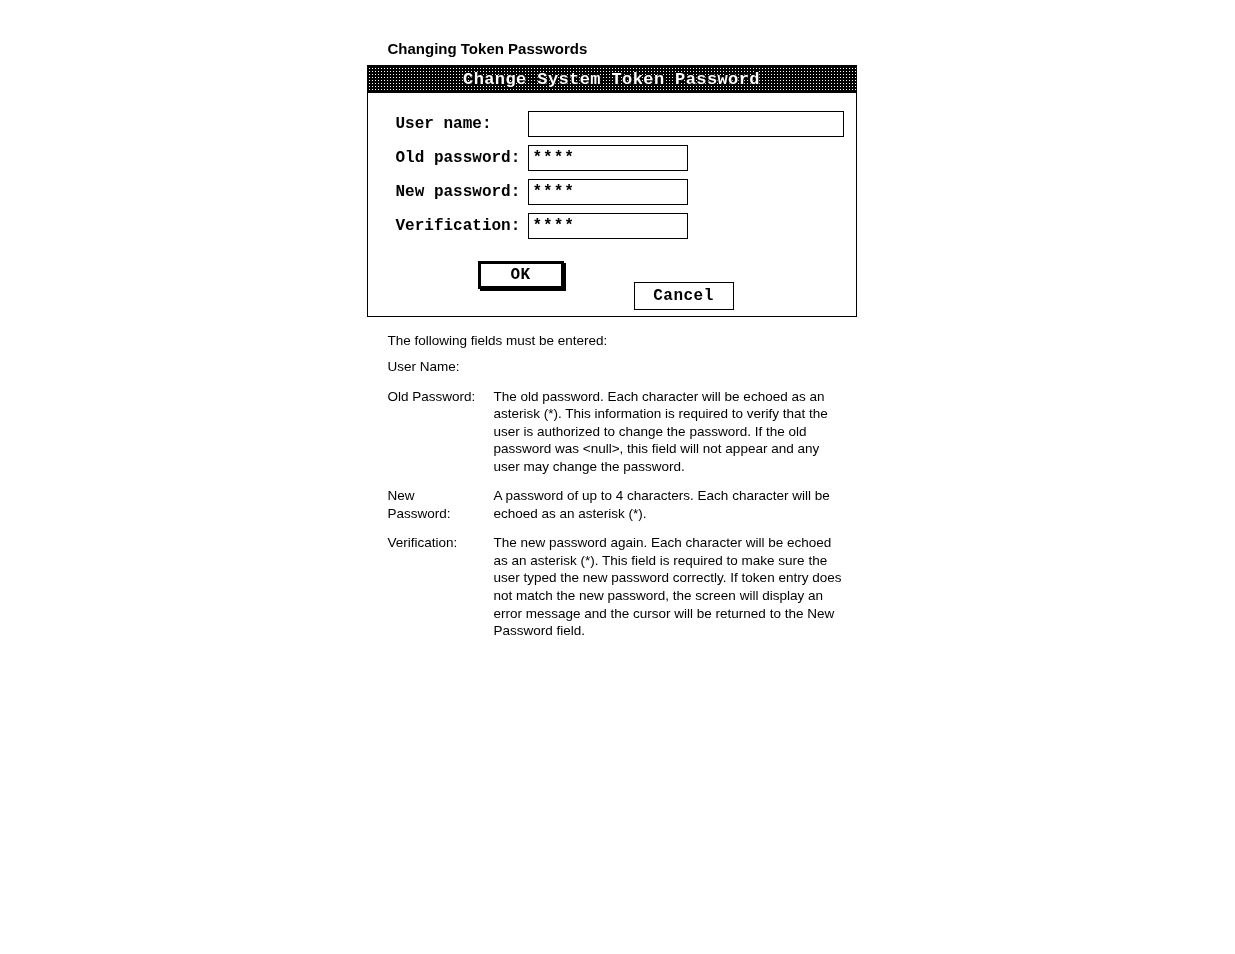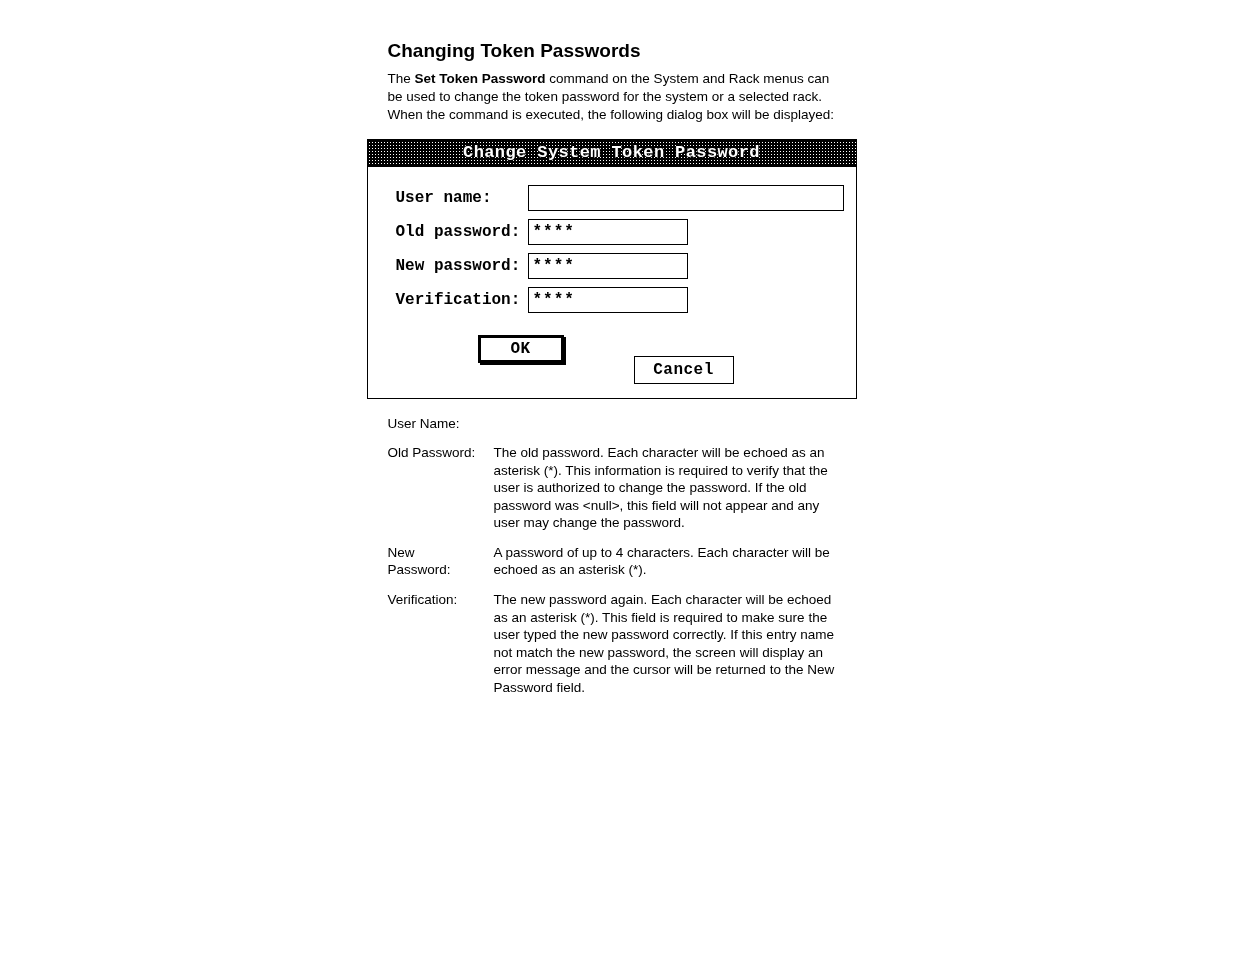"Changing Token Passwords" h2 { font-size: 19px -> 15px }
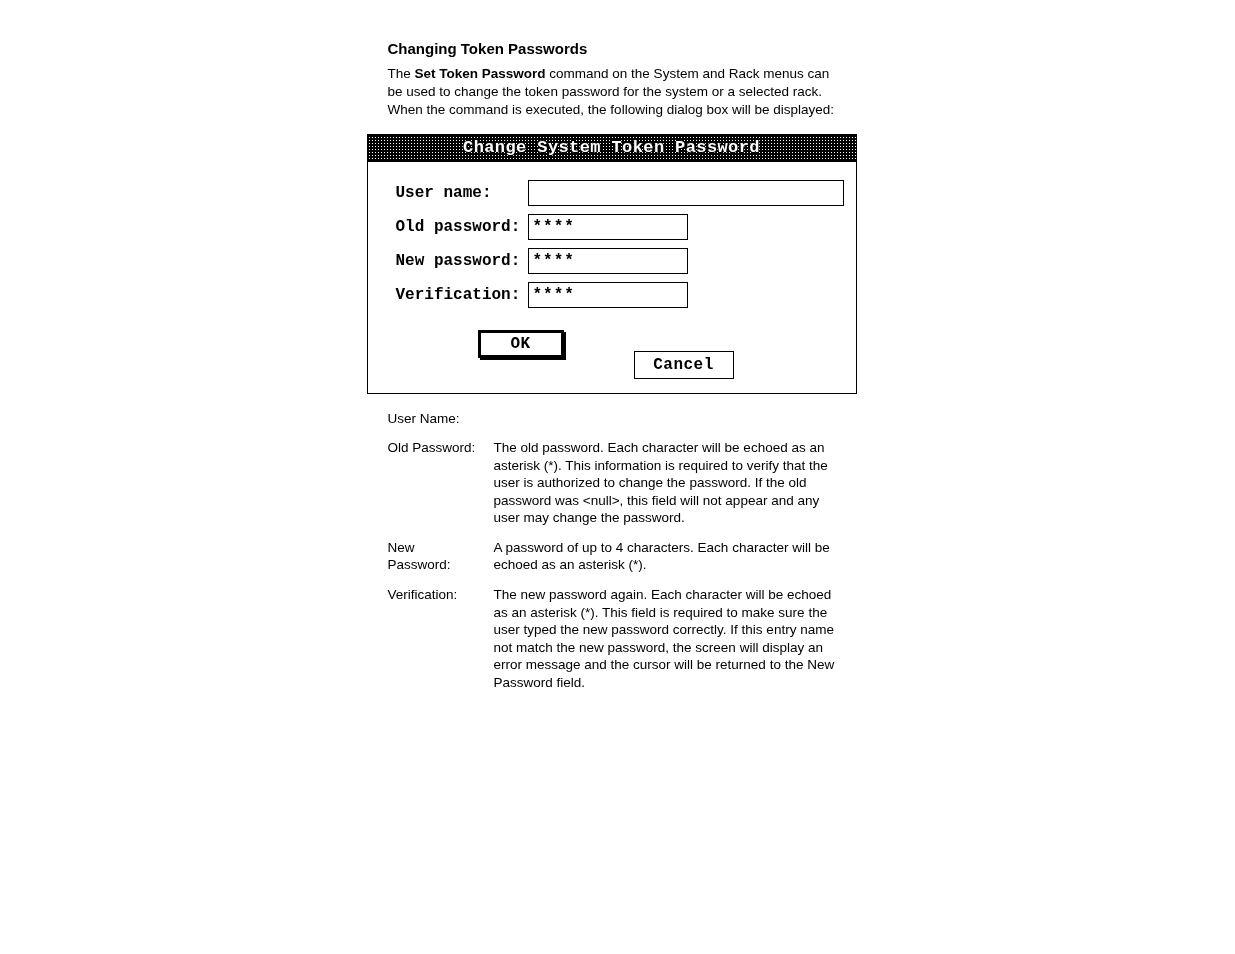"The Set Token Password command" p.intro { html: <p> <span>The </span><span>Set Token Password</span><span> command on the System and Rack menus can be used to change the token password for the system or a selected rack. When the command is executed, the following dialog box will be displayed:</span> </p> -> none }
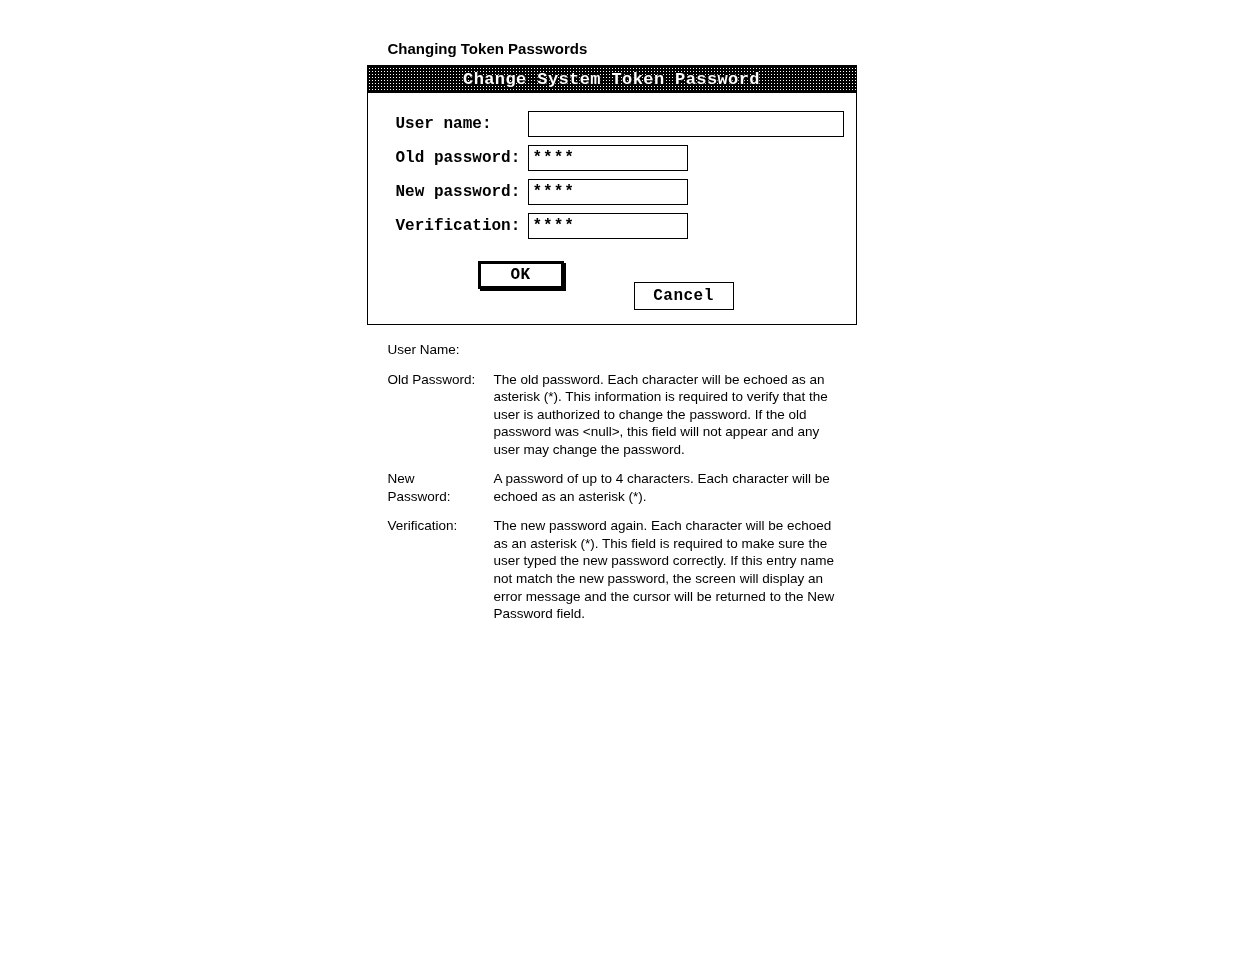"Change System Token Password" .dialog { padding-bottom: 14px -> 6px }
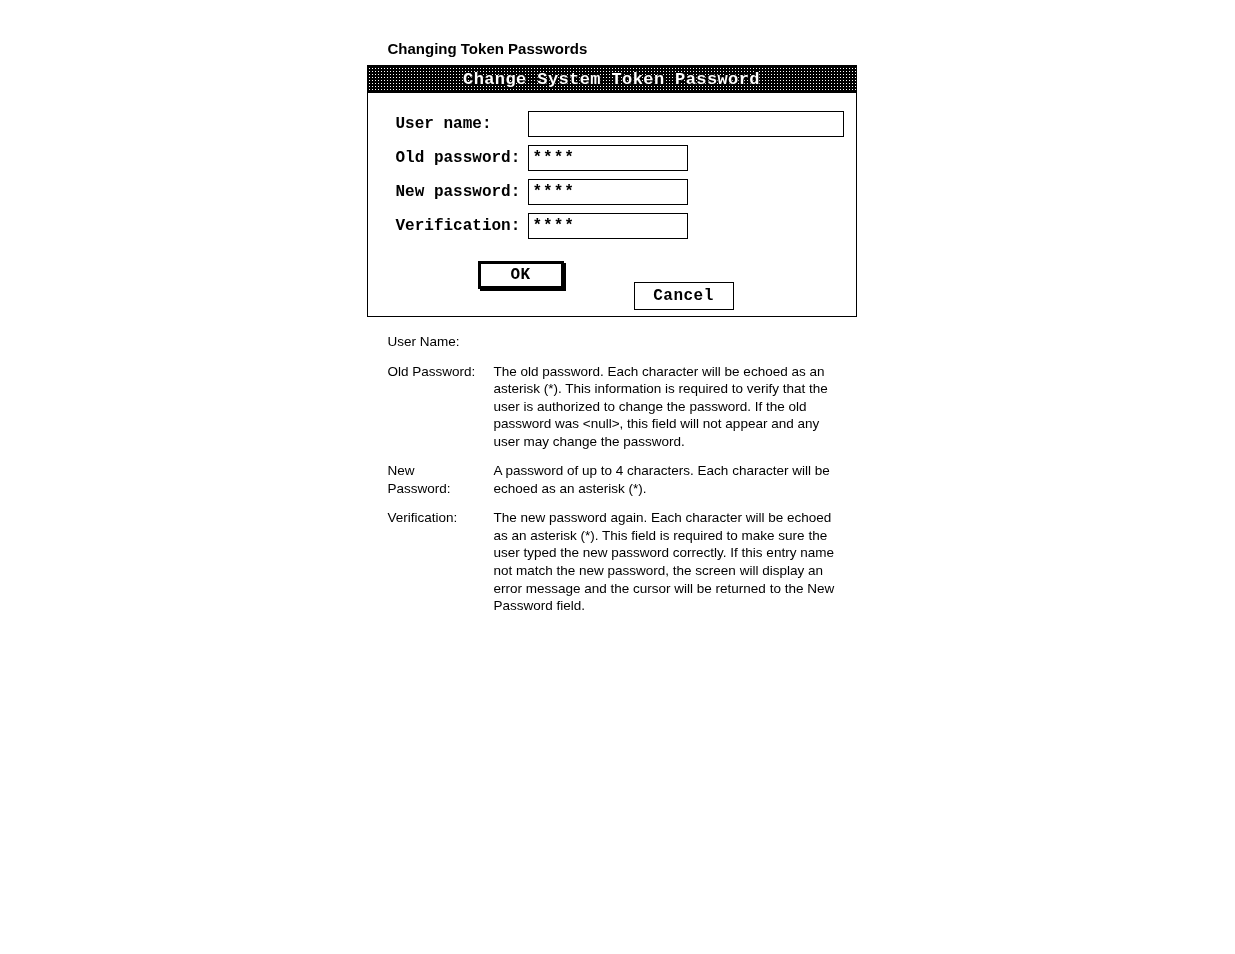"The following fields must be" p.after-fields { html: none -> <p>The following fields must be entered:</p> }
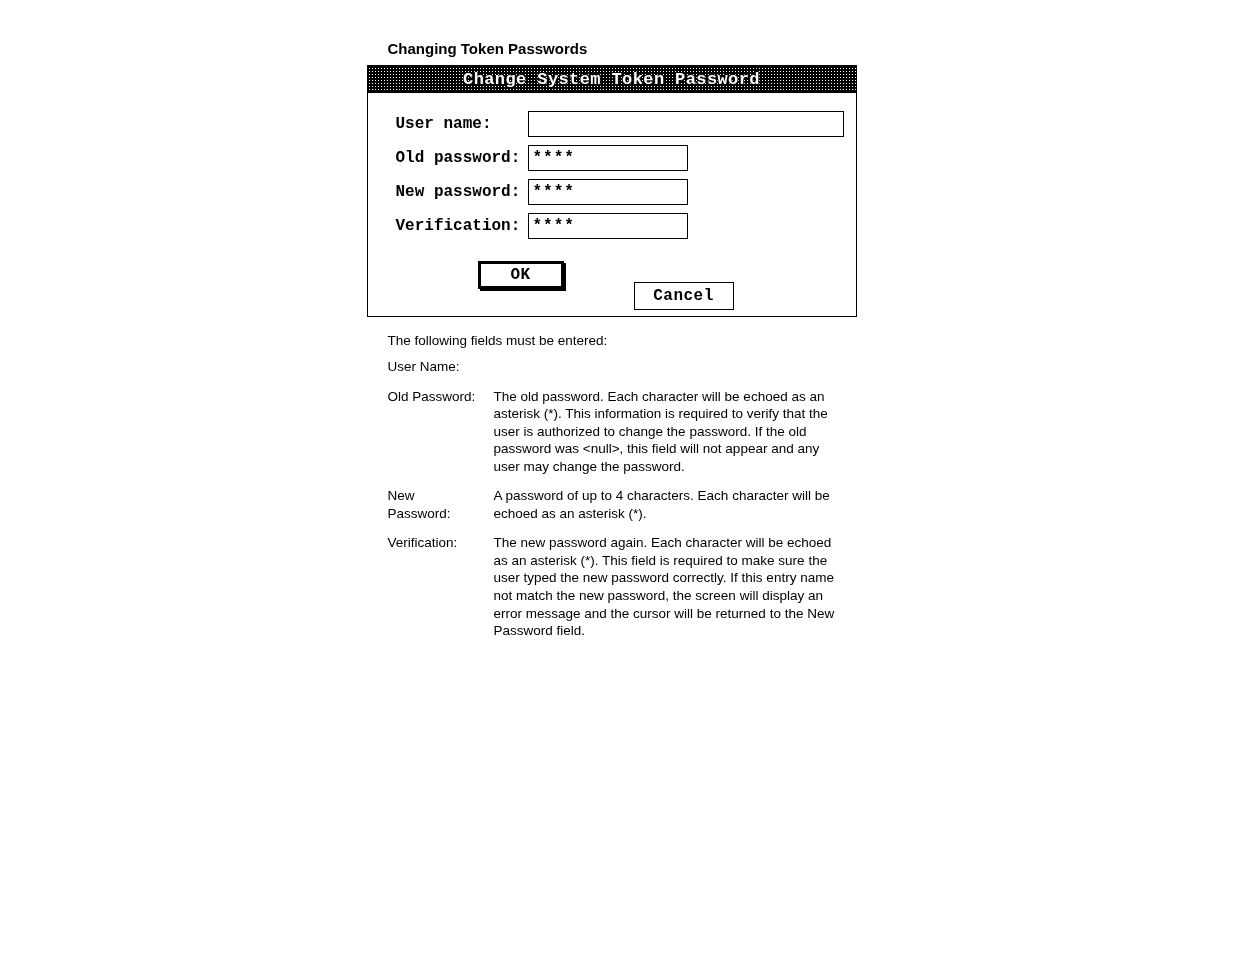"The new password again. Each" div.def-desc { text: this entry name -> token entry does }
